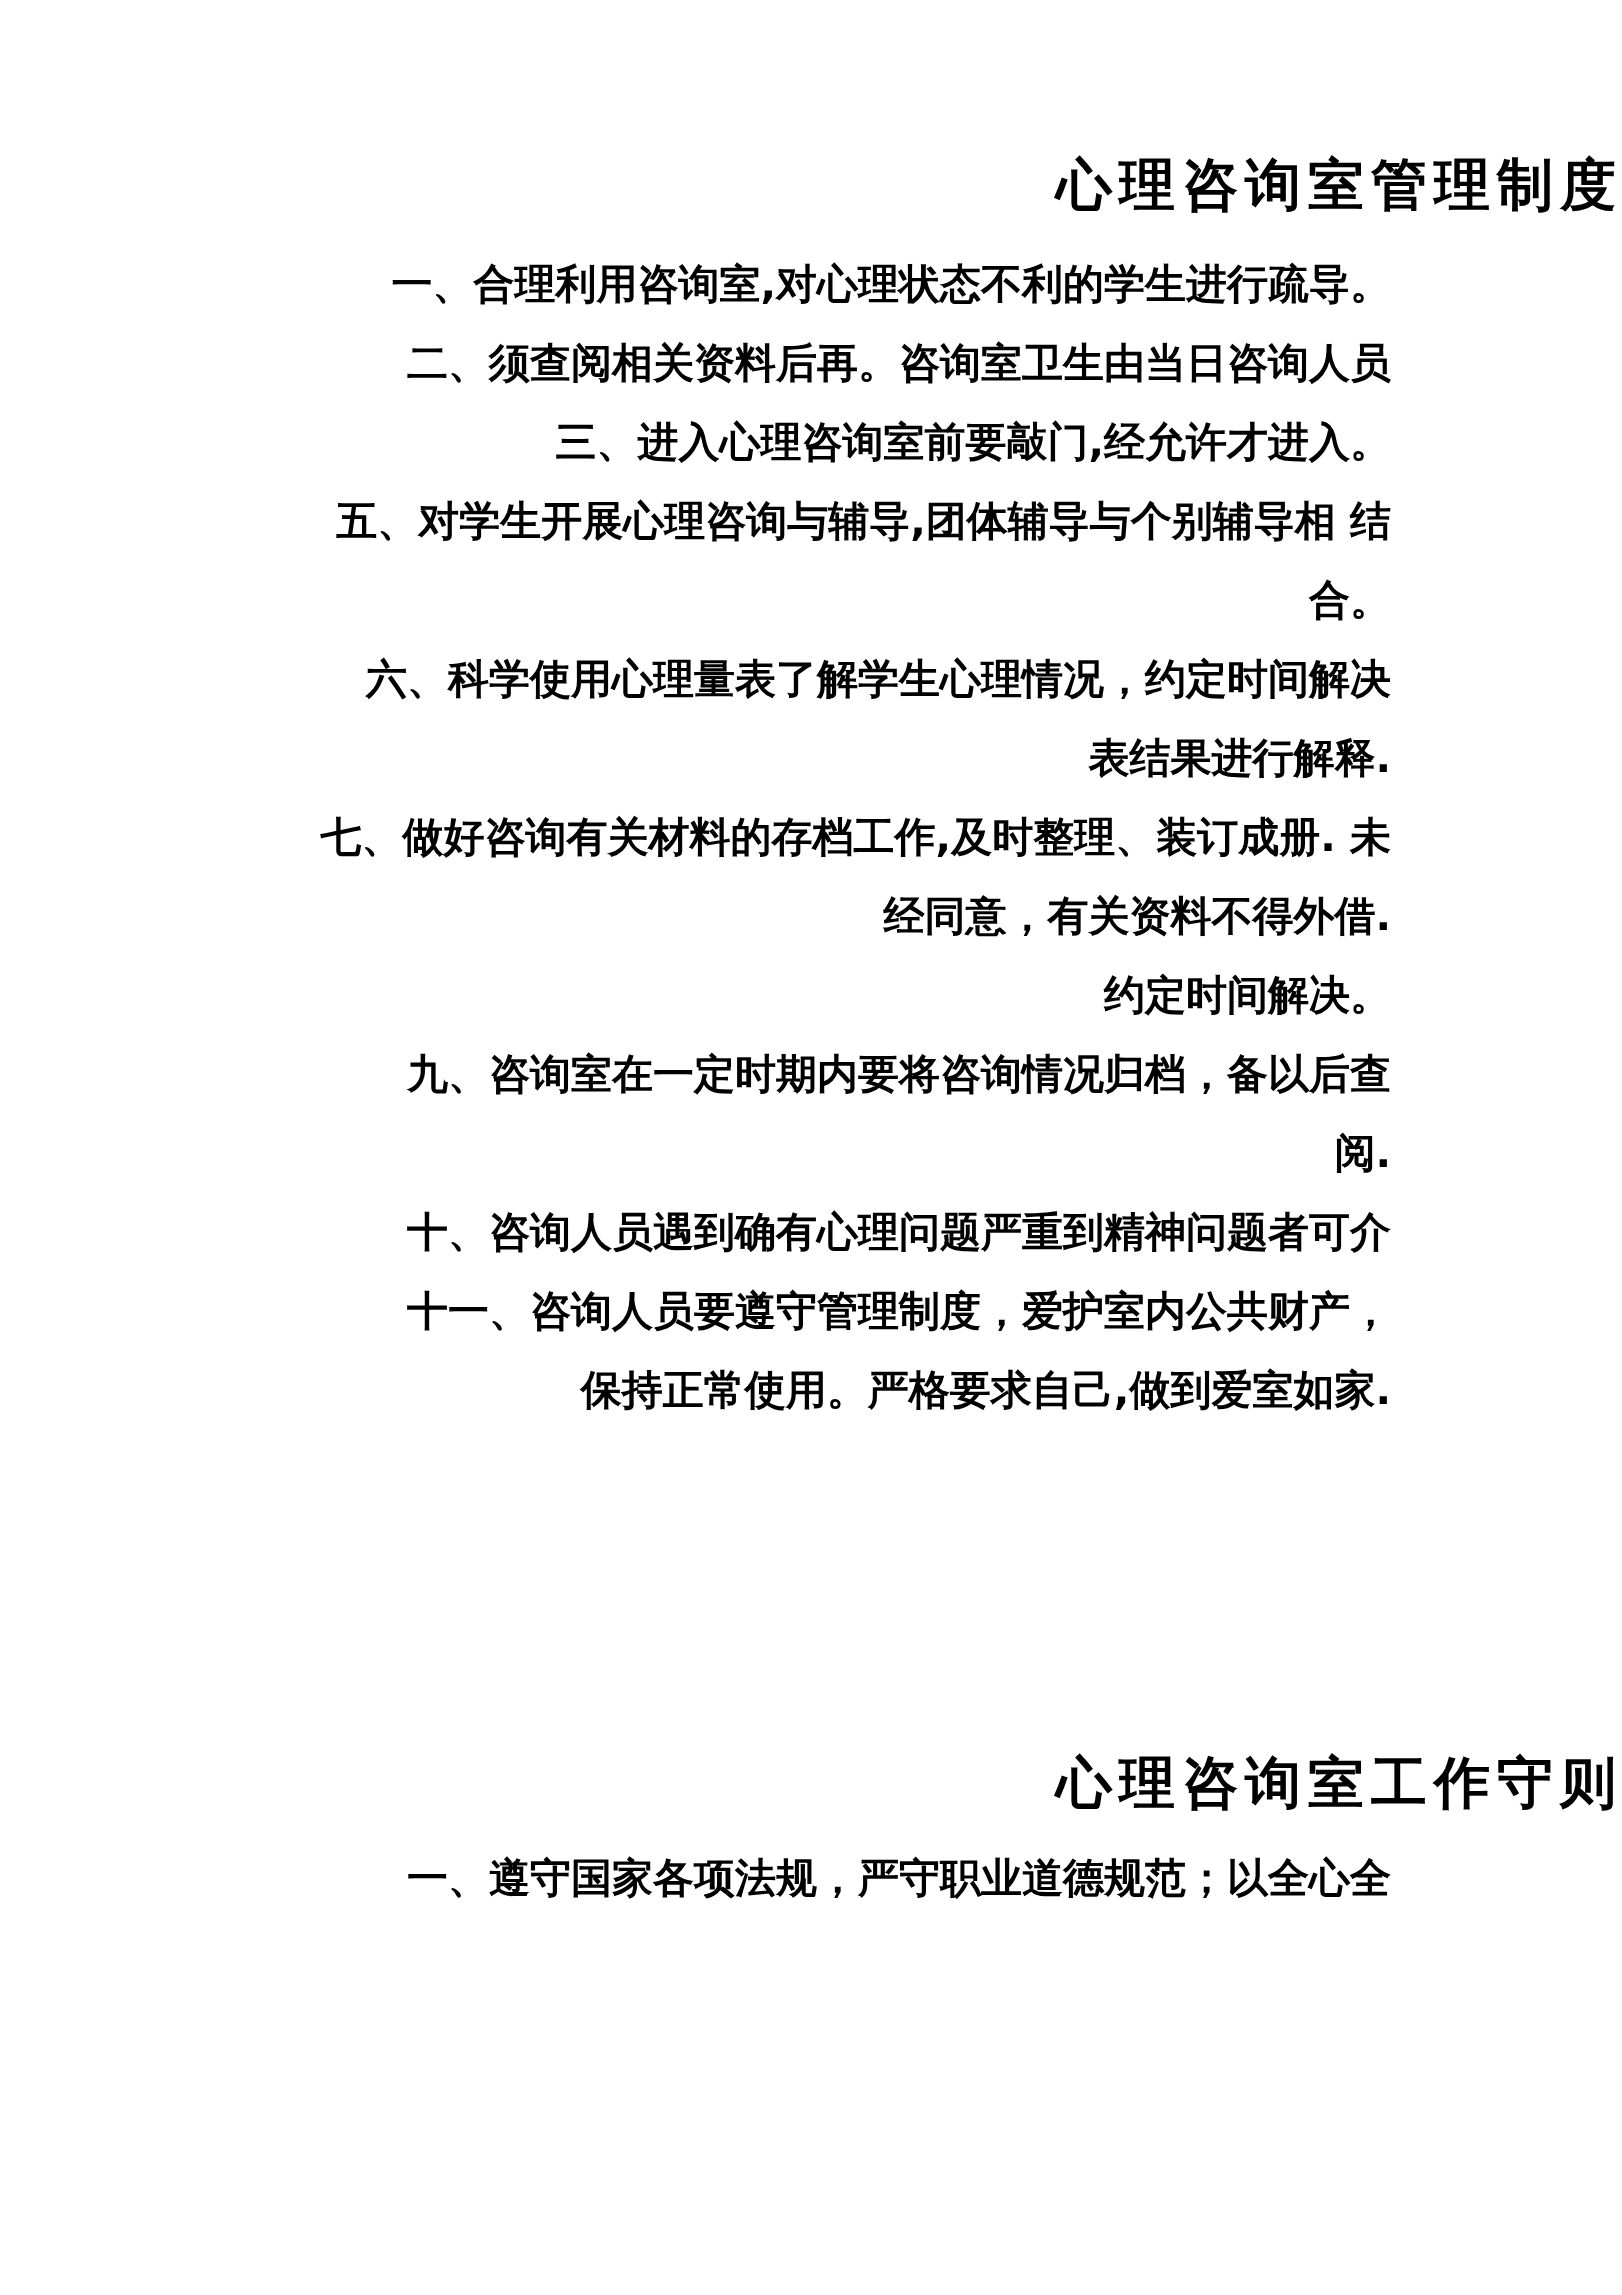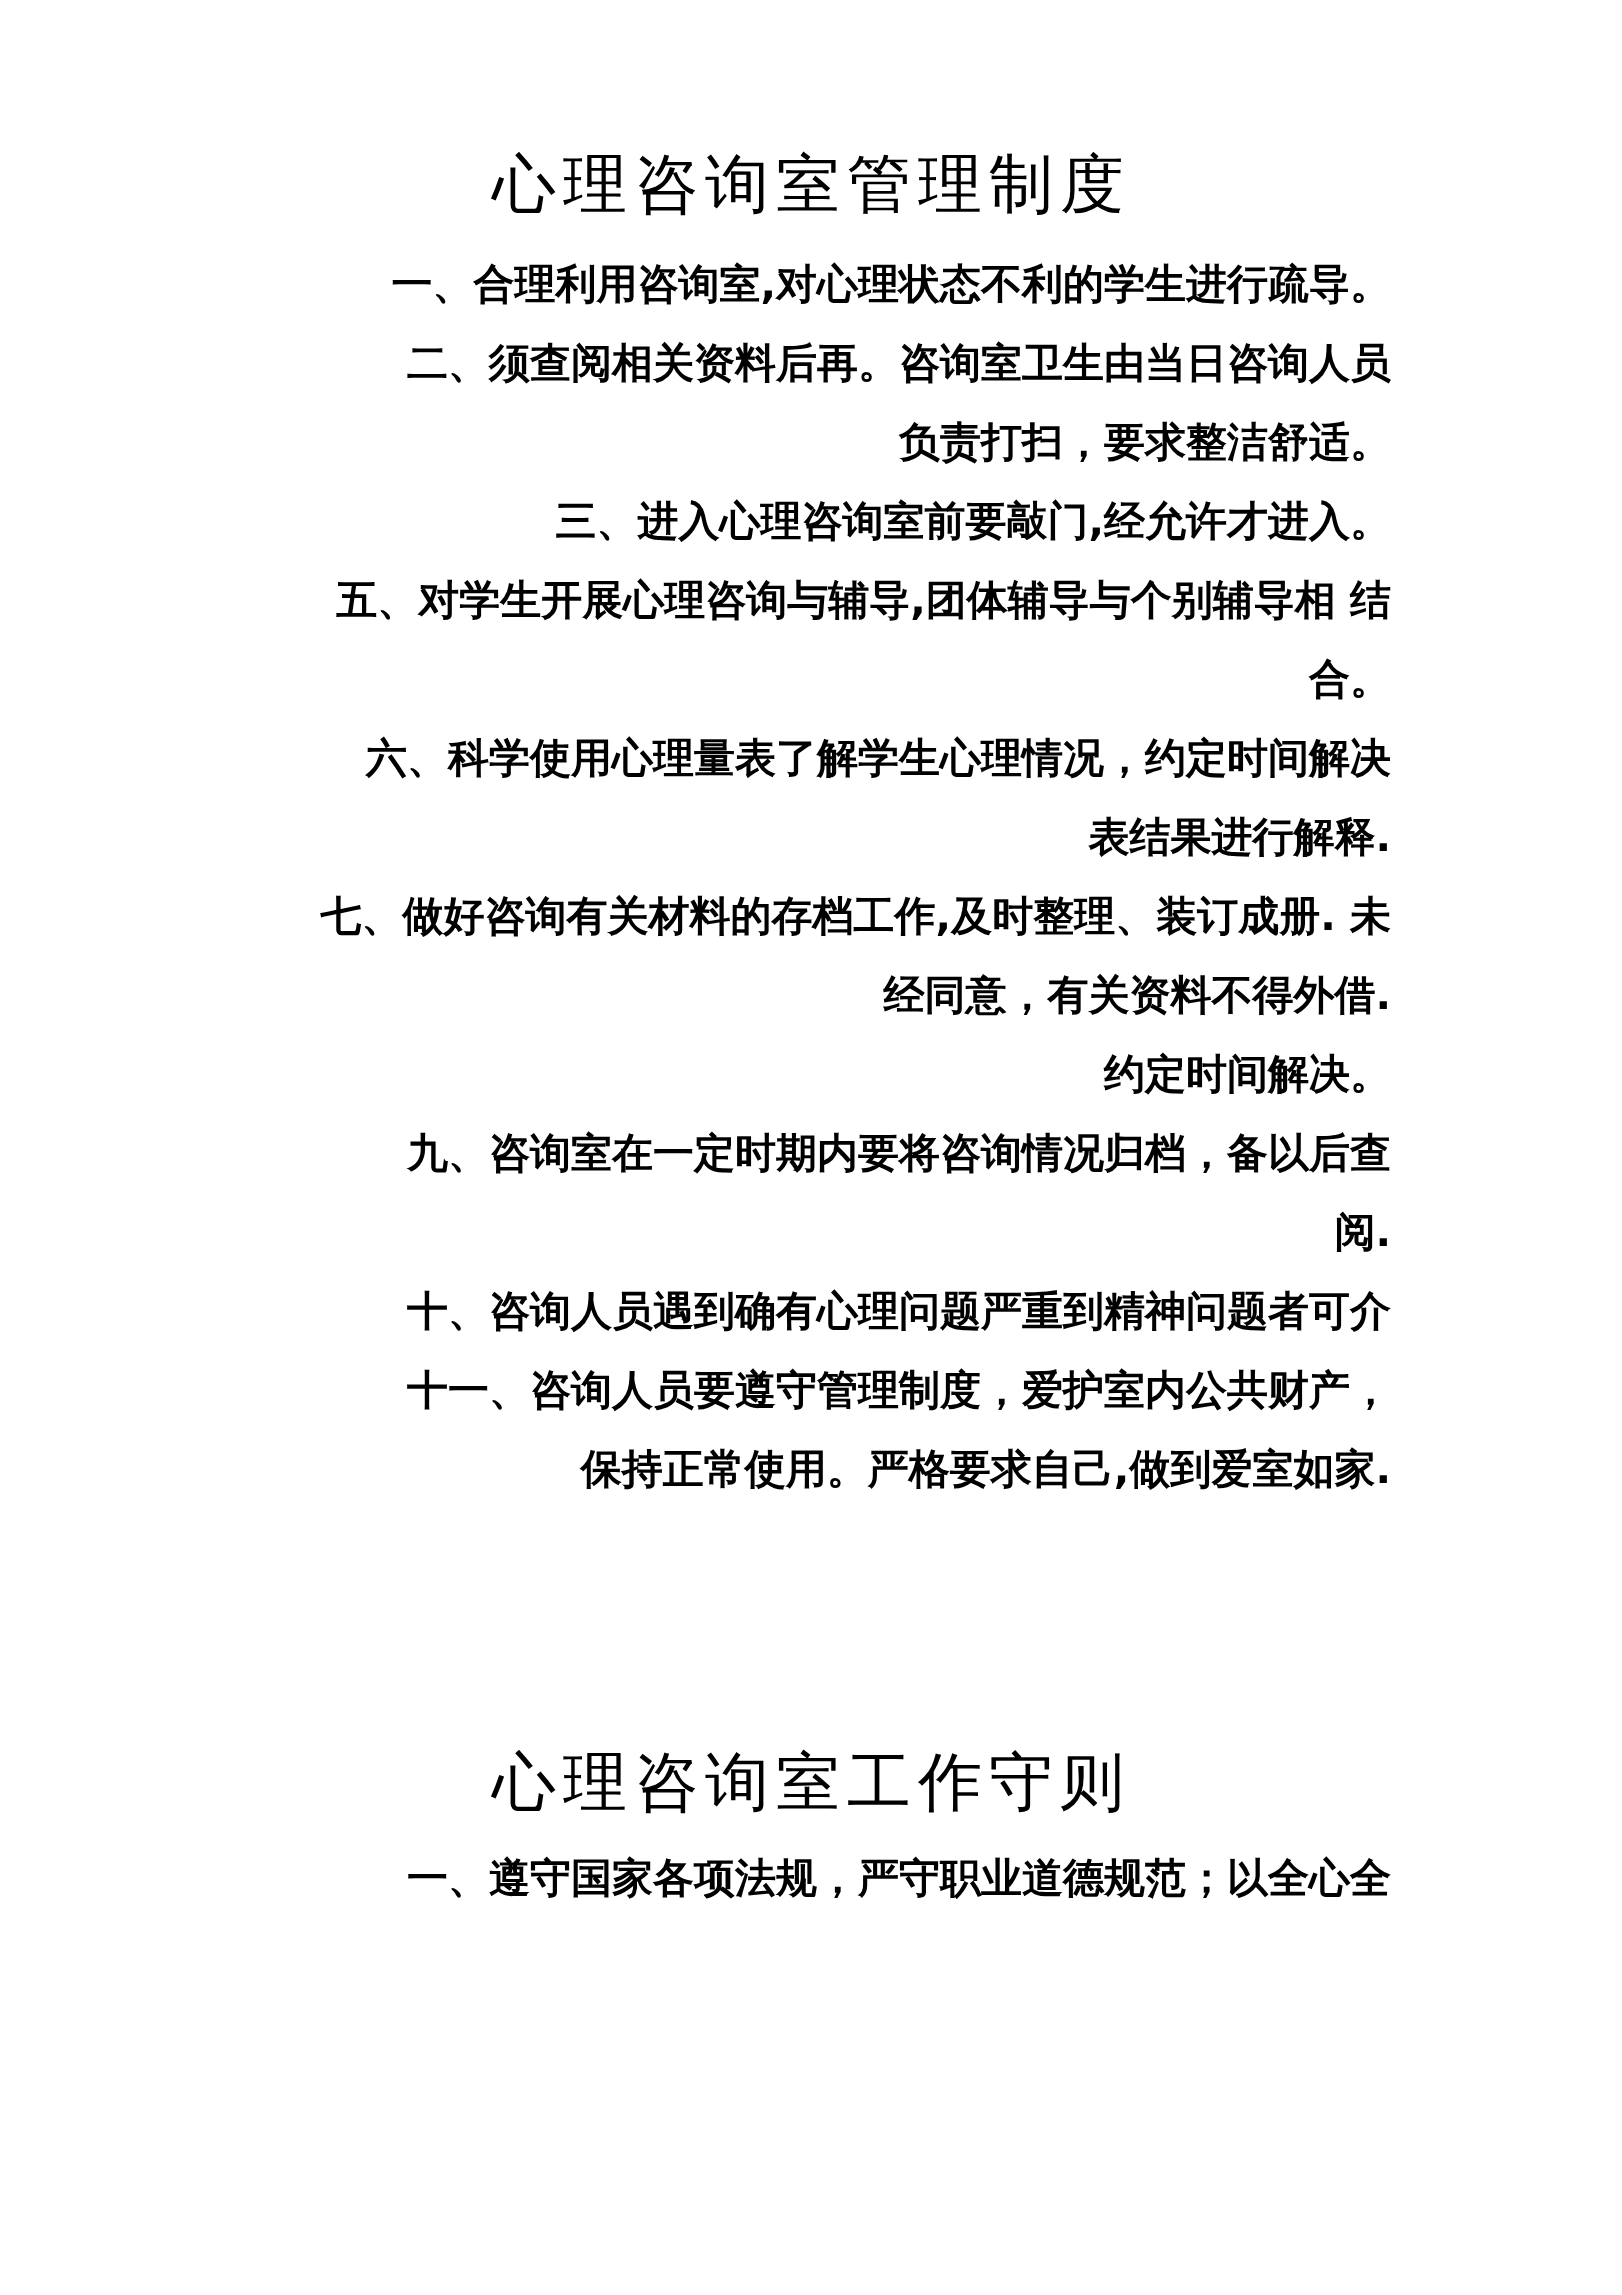"心理咨询室管理制度" .doc-title { font-size: 64px -> 56px; font-weight: 400 -> 700; text-align: center -> right }
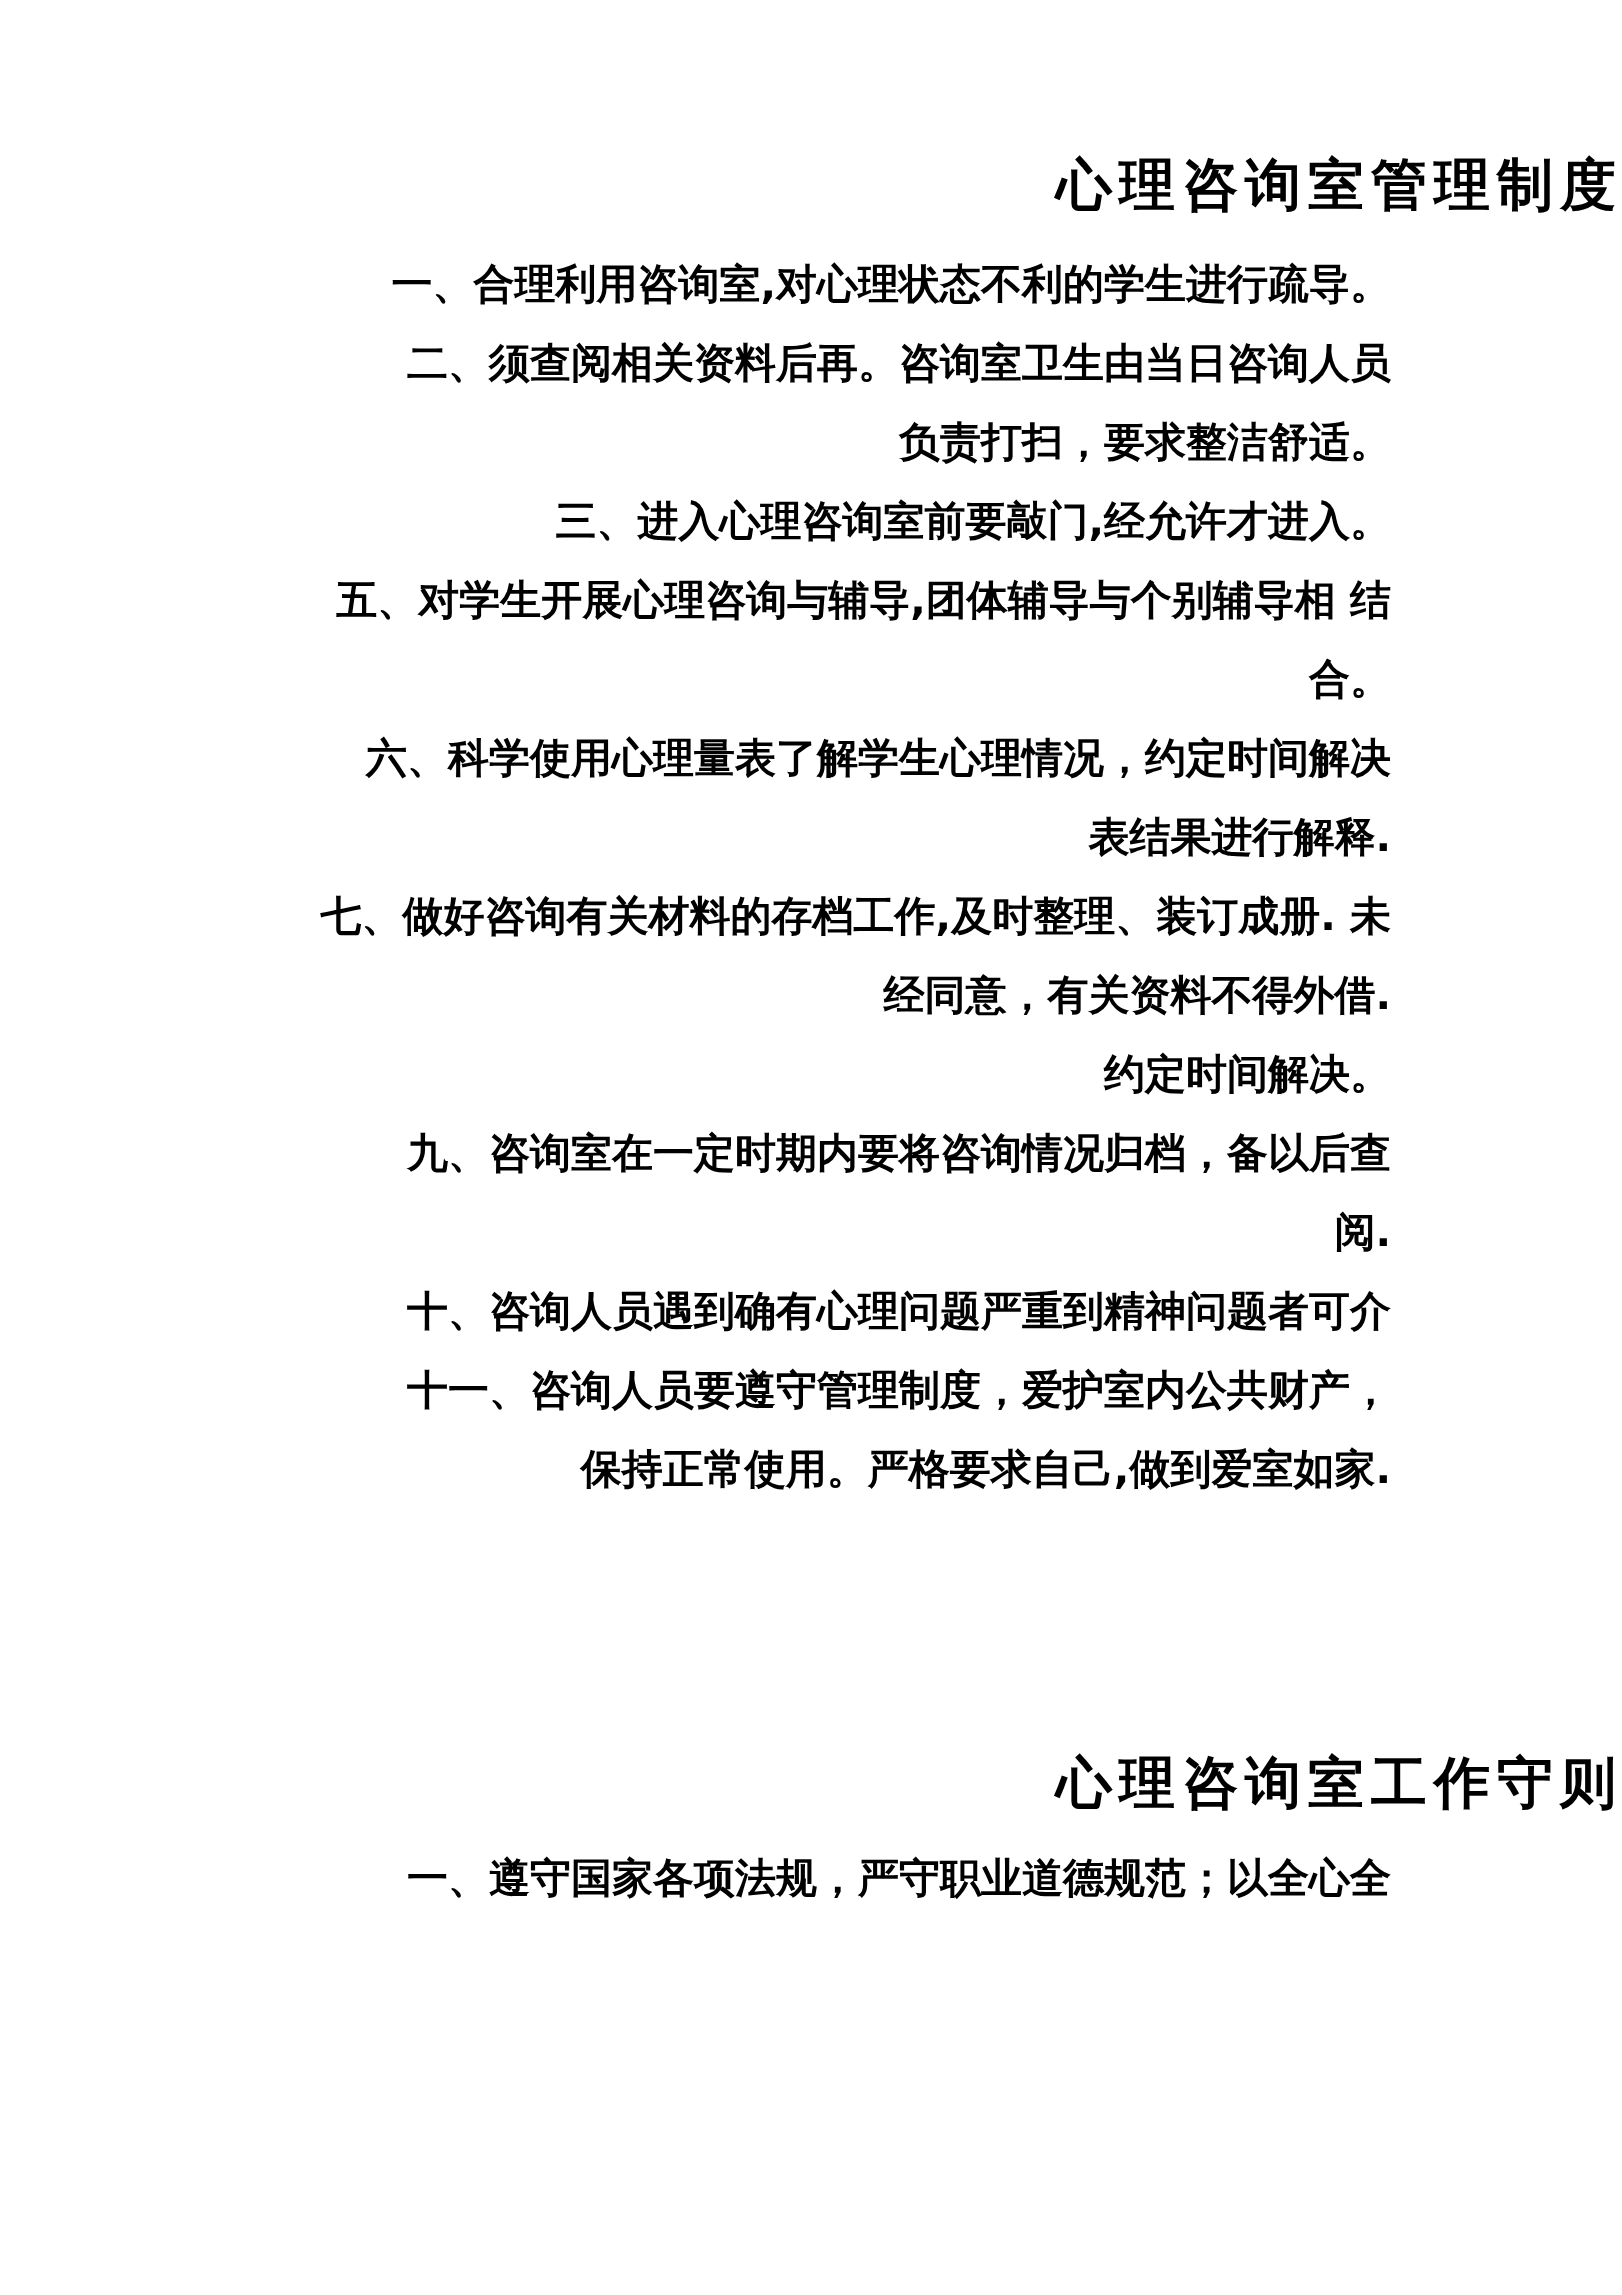"负责打扫，要求整洁舒适。" div.line { html: <div>负责打扫，要求整洁舒适。</div> -> none }
